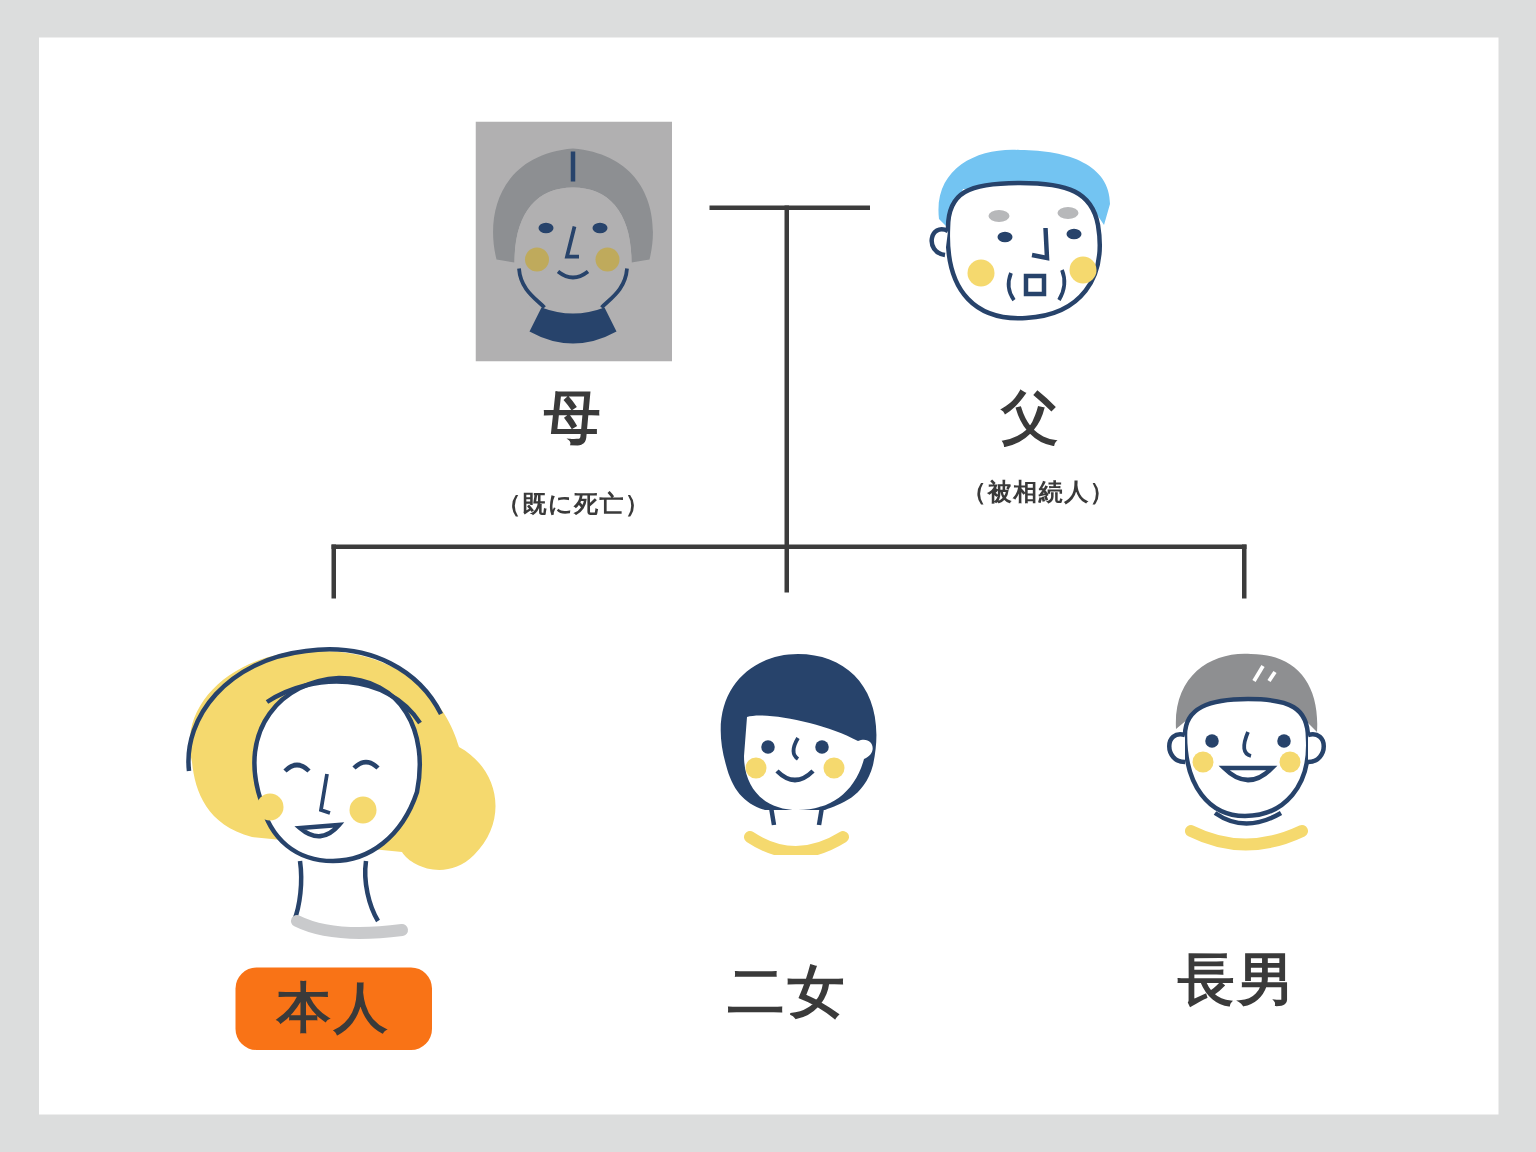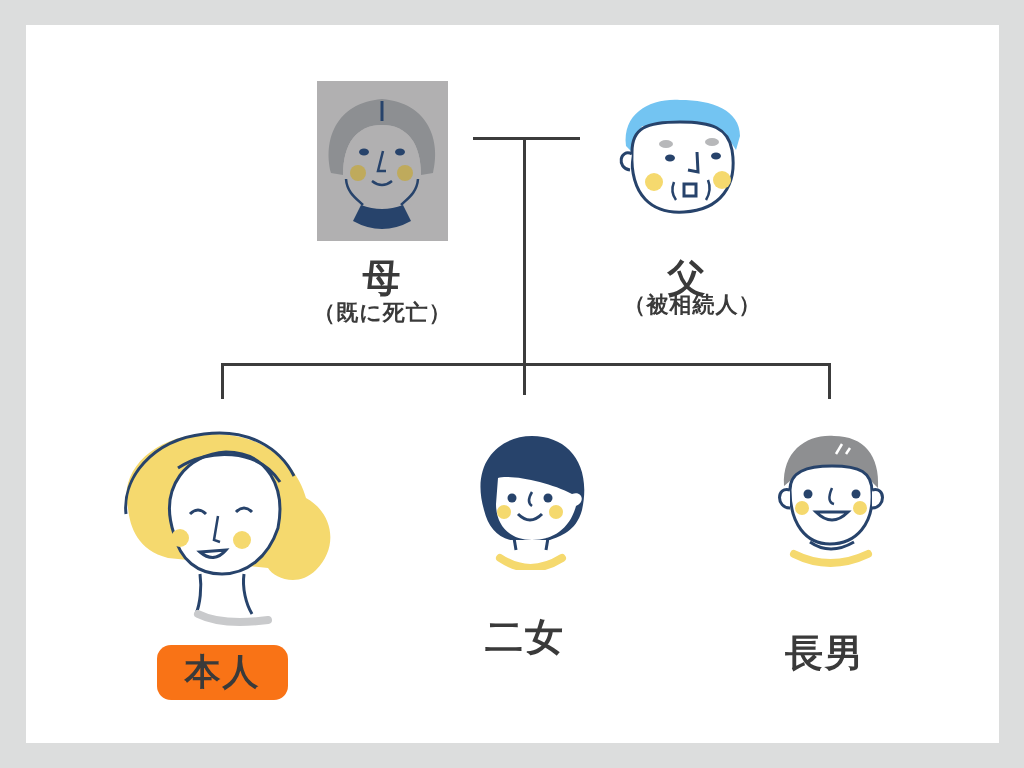"（既に死亡）" .label.sub { font-size: 22px -> 16px; margin-top: none -> 28px }
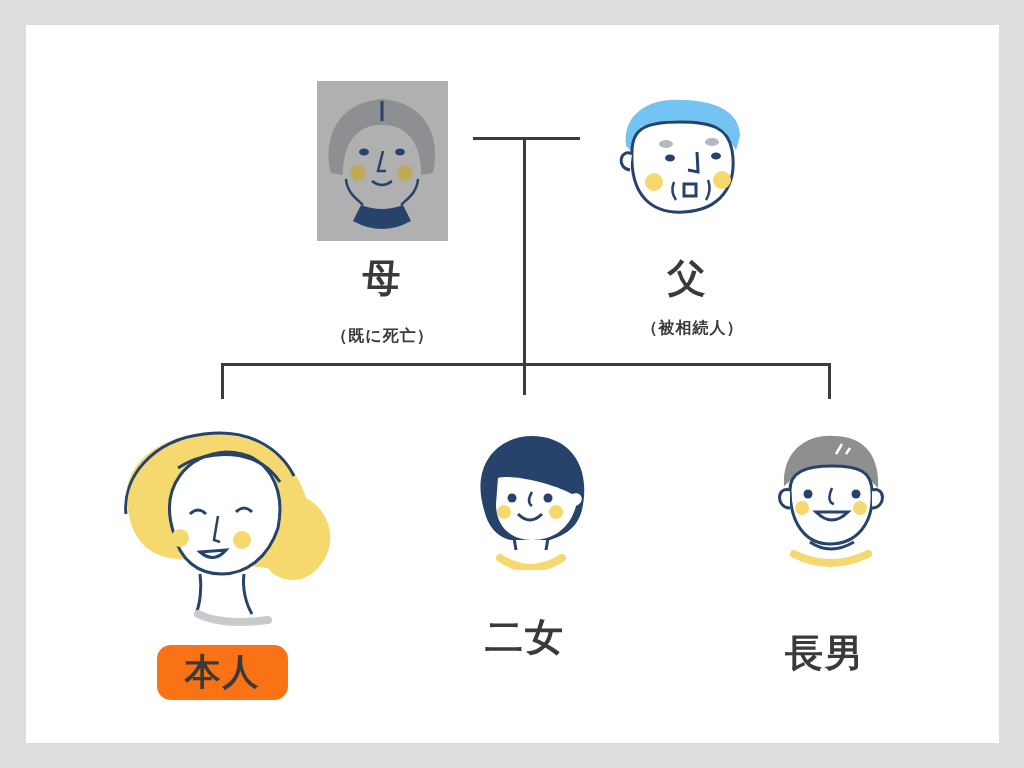"二女" div.label { top: 612px -> 636px }
